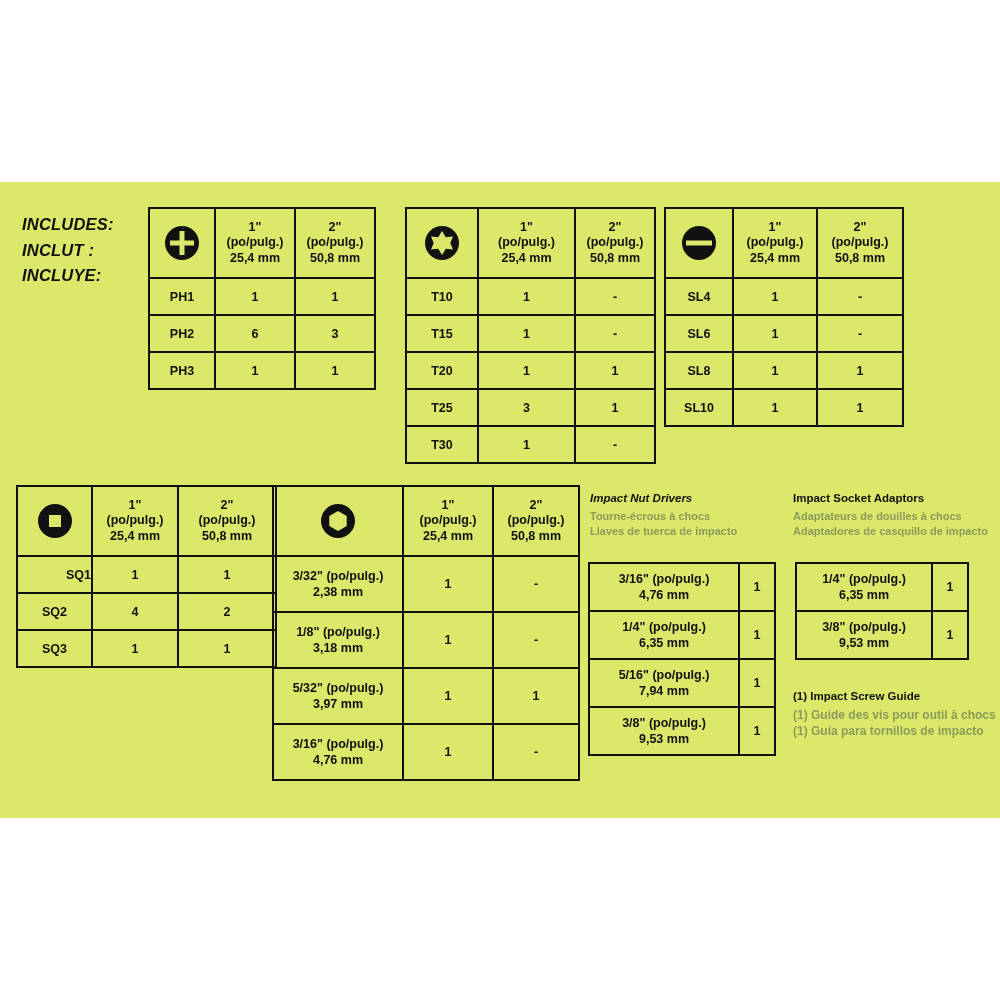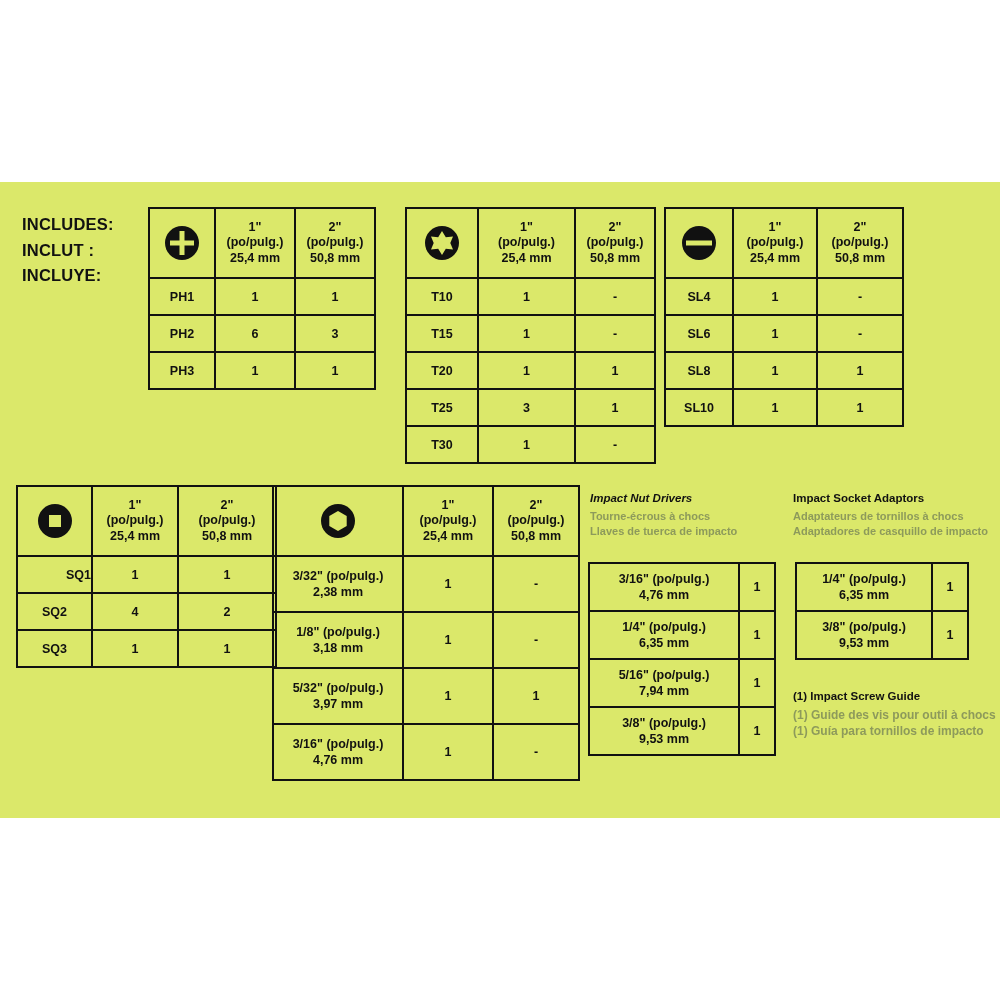"INCLUDES:" .includes-block { font-style: none -> italic }
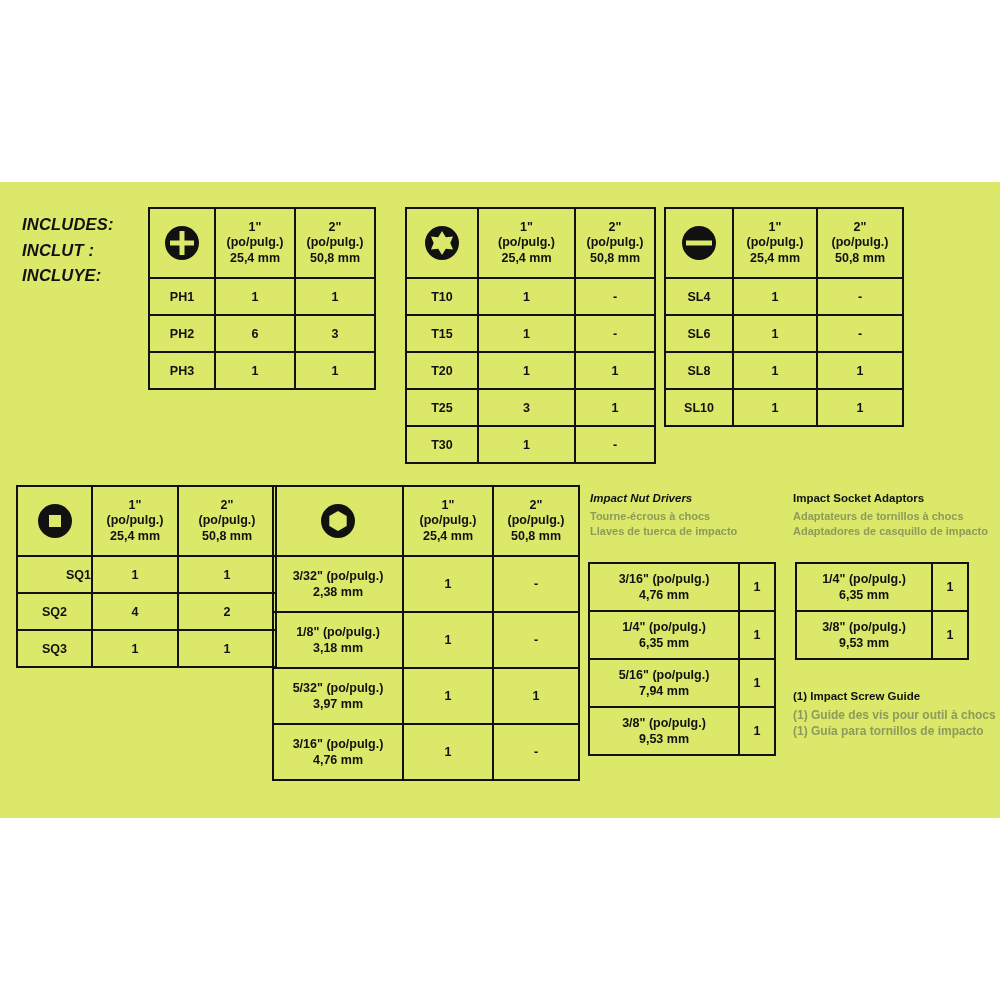"Adaptateurs de tornillos à chocs" div { text: tornillos -> douilles }
